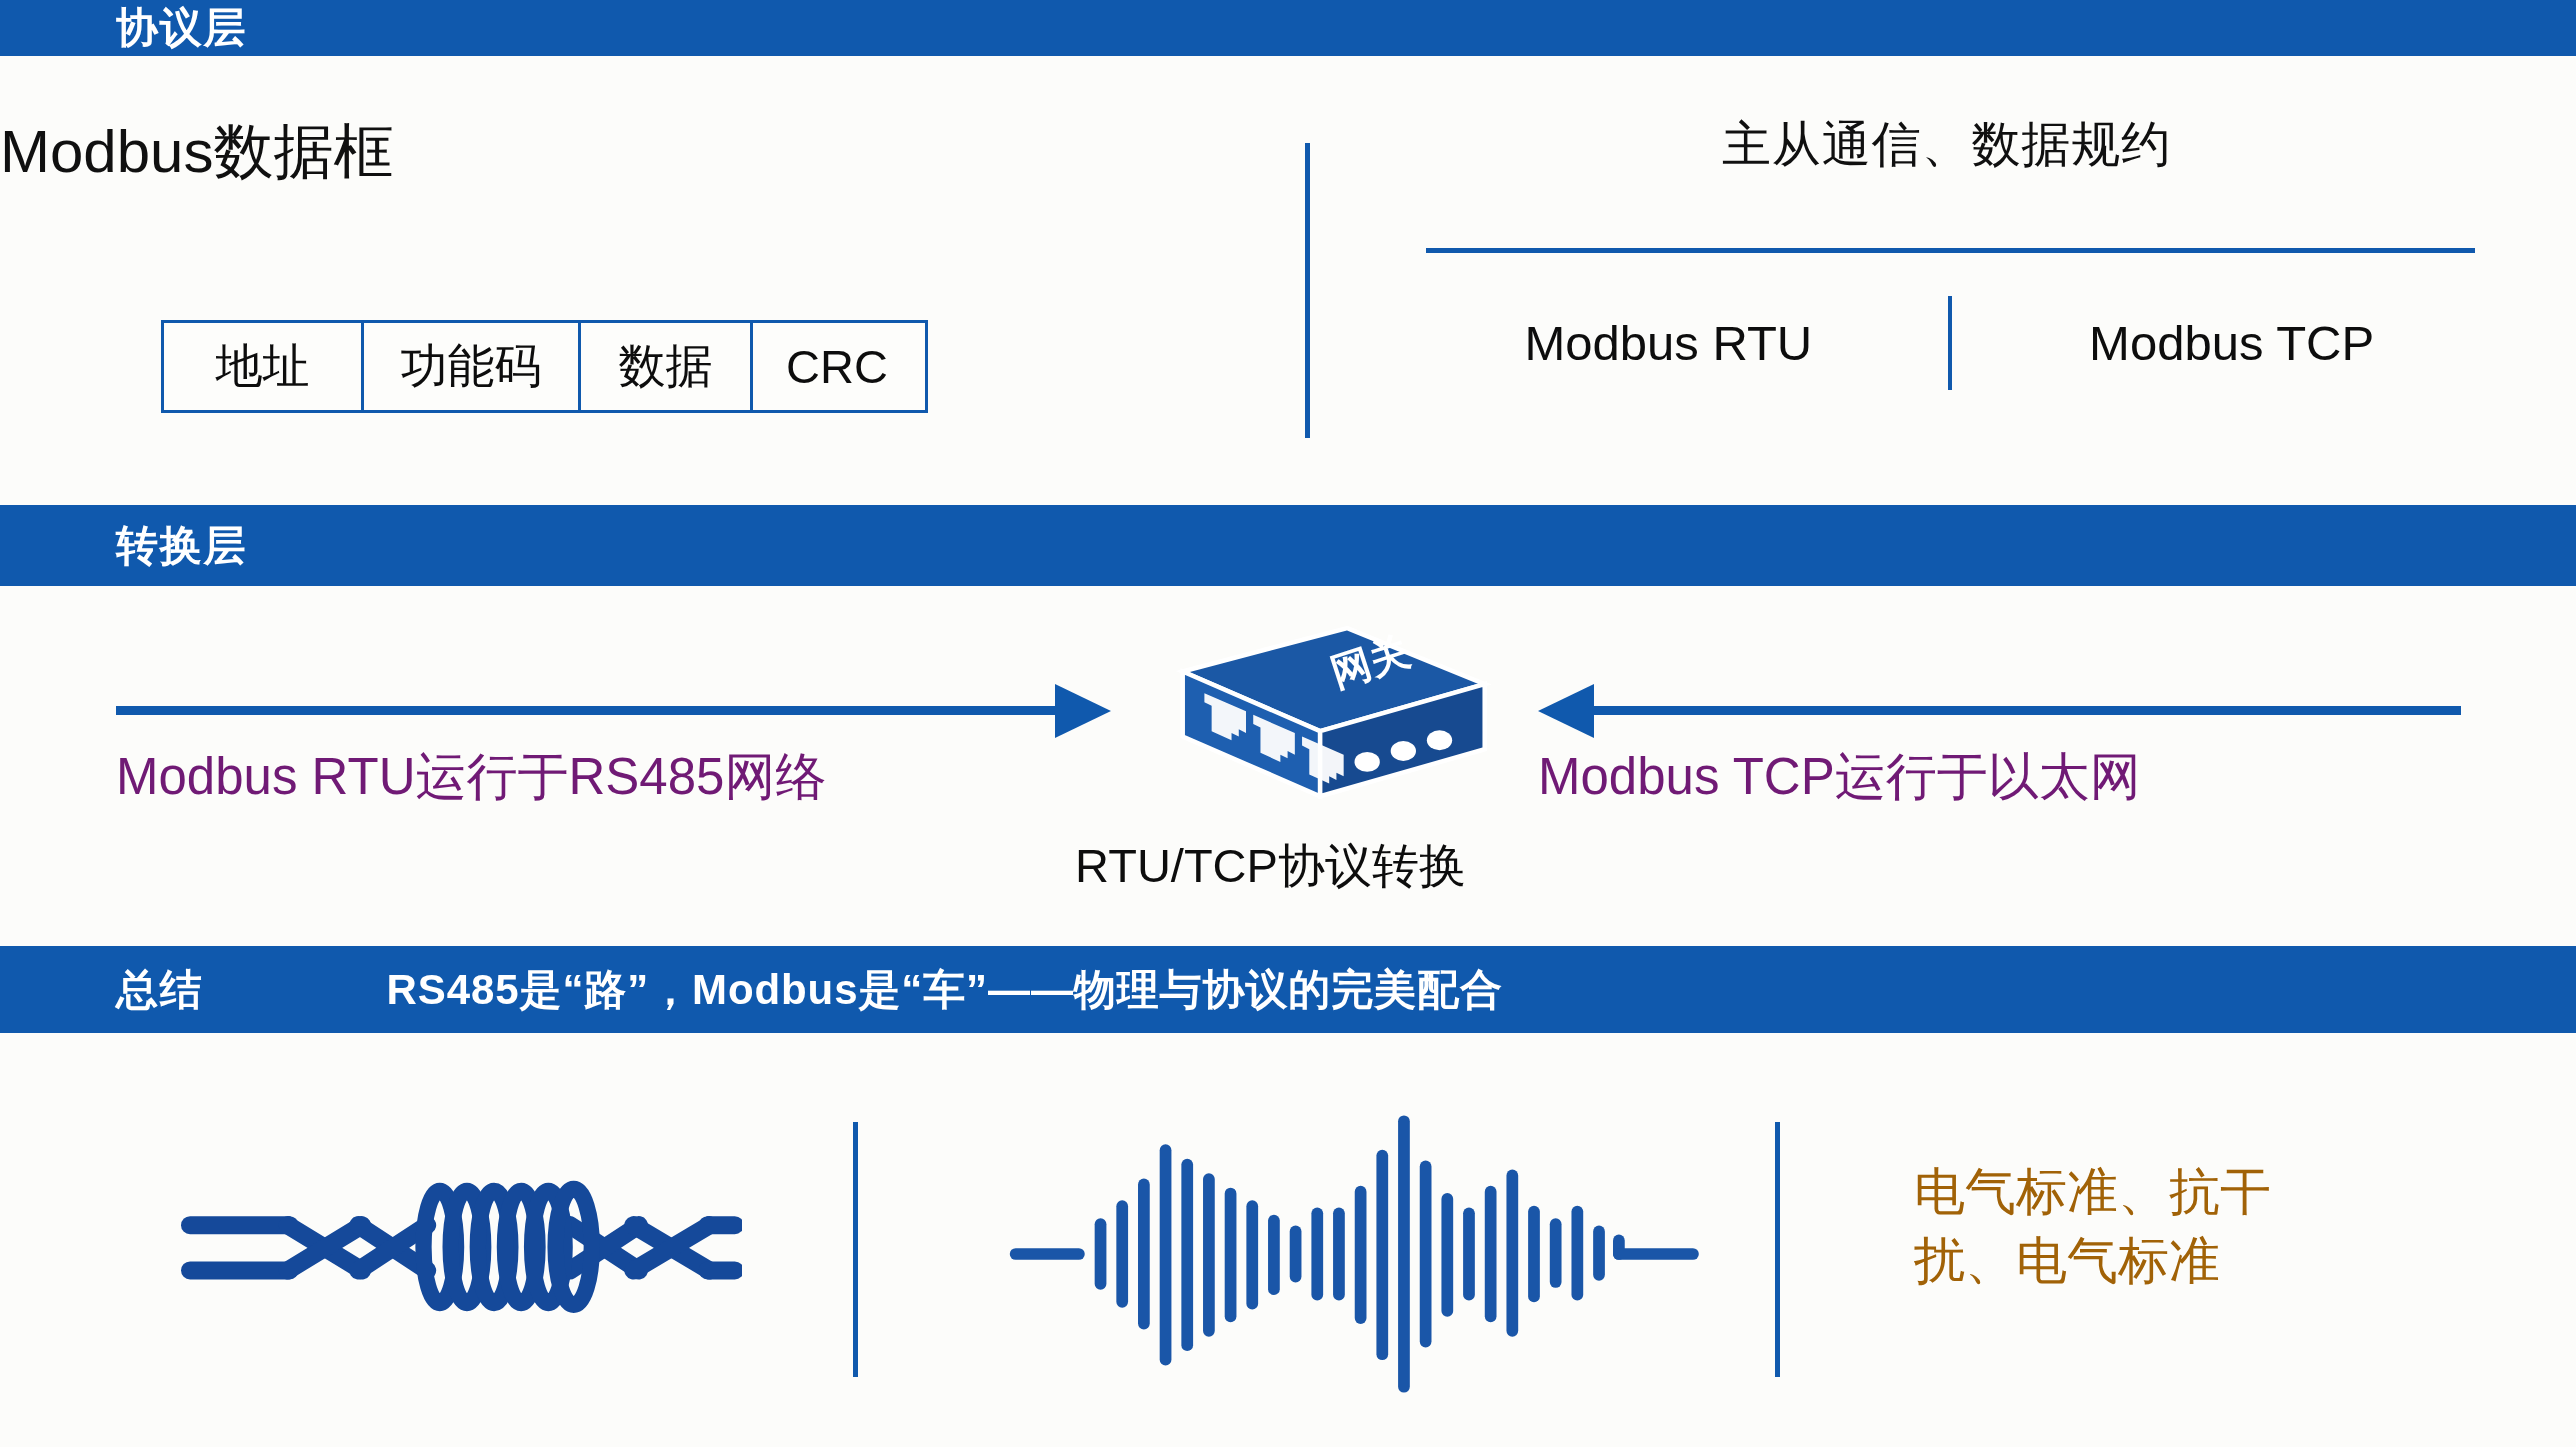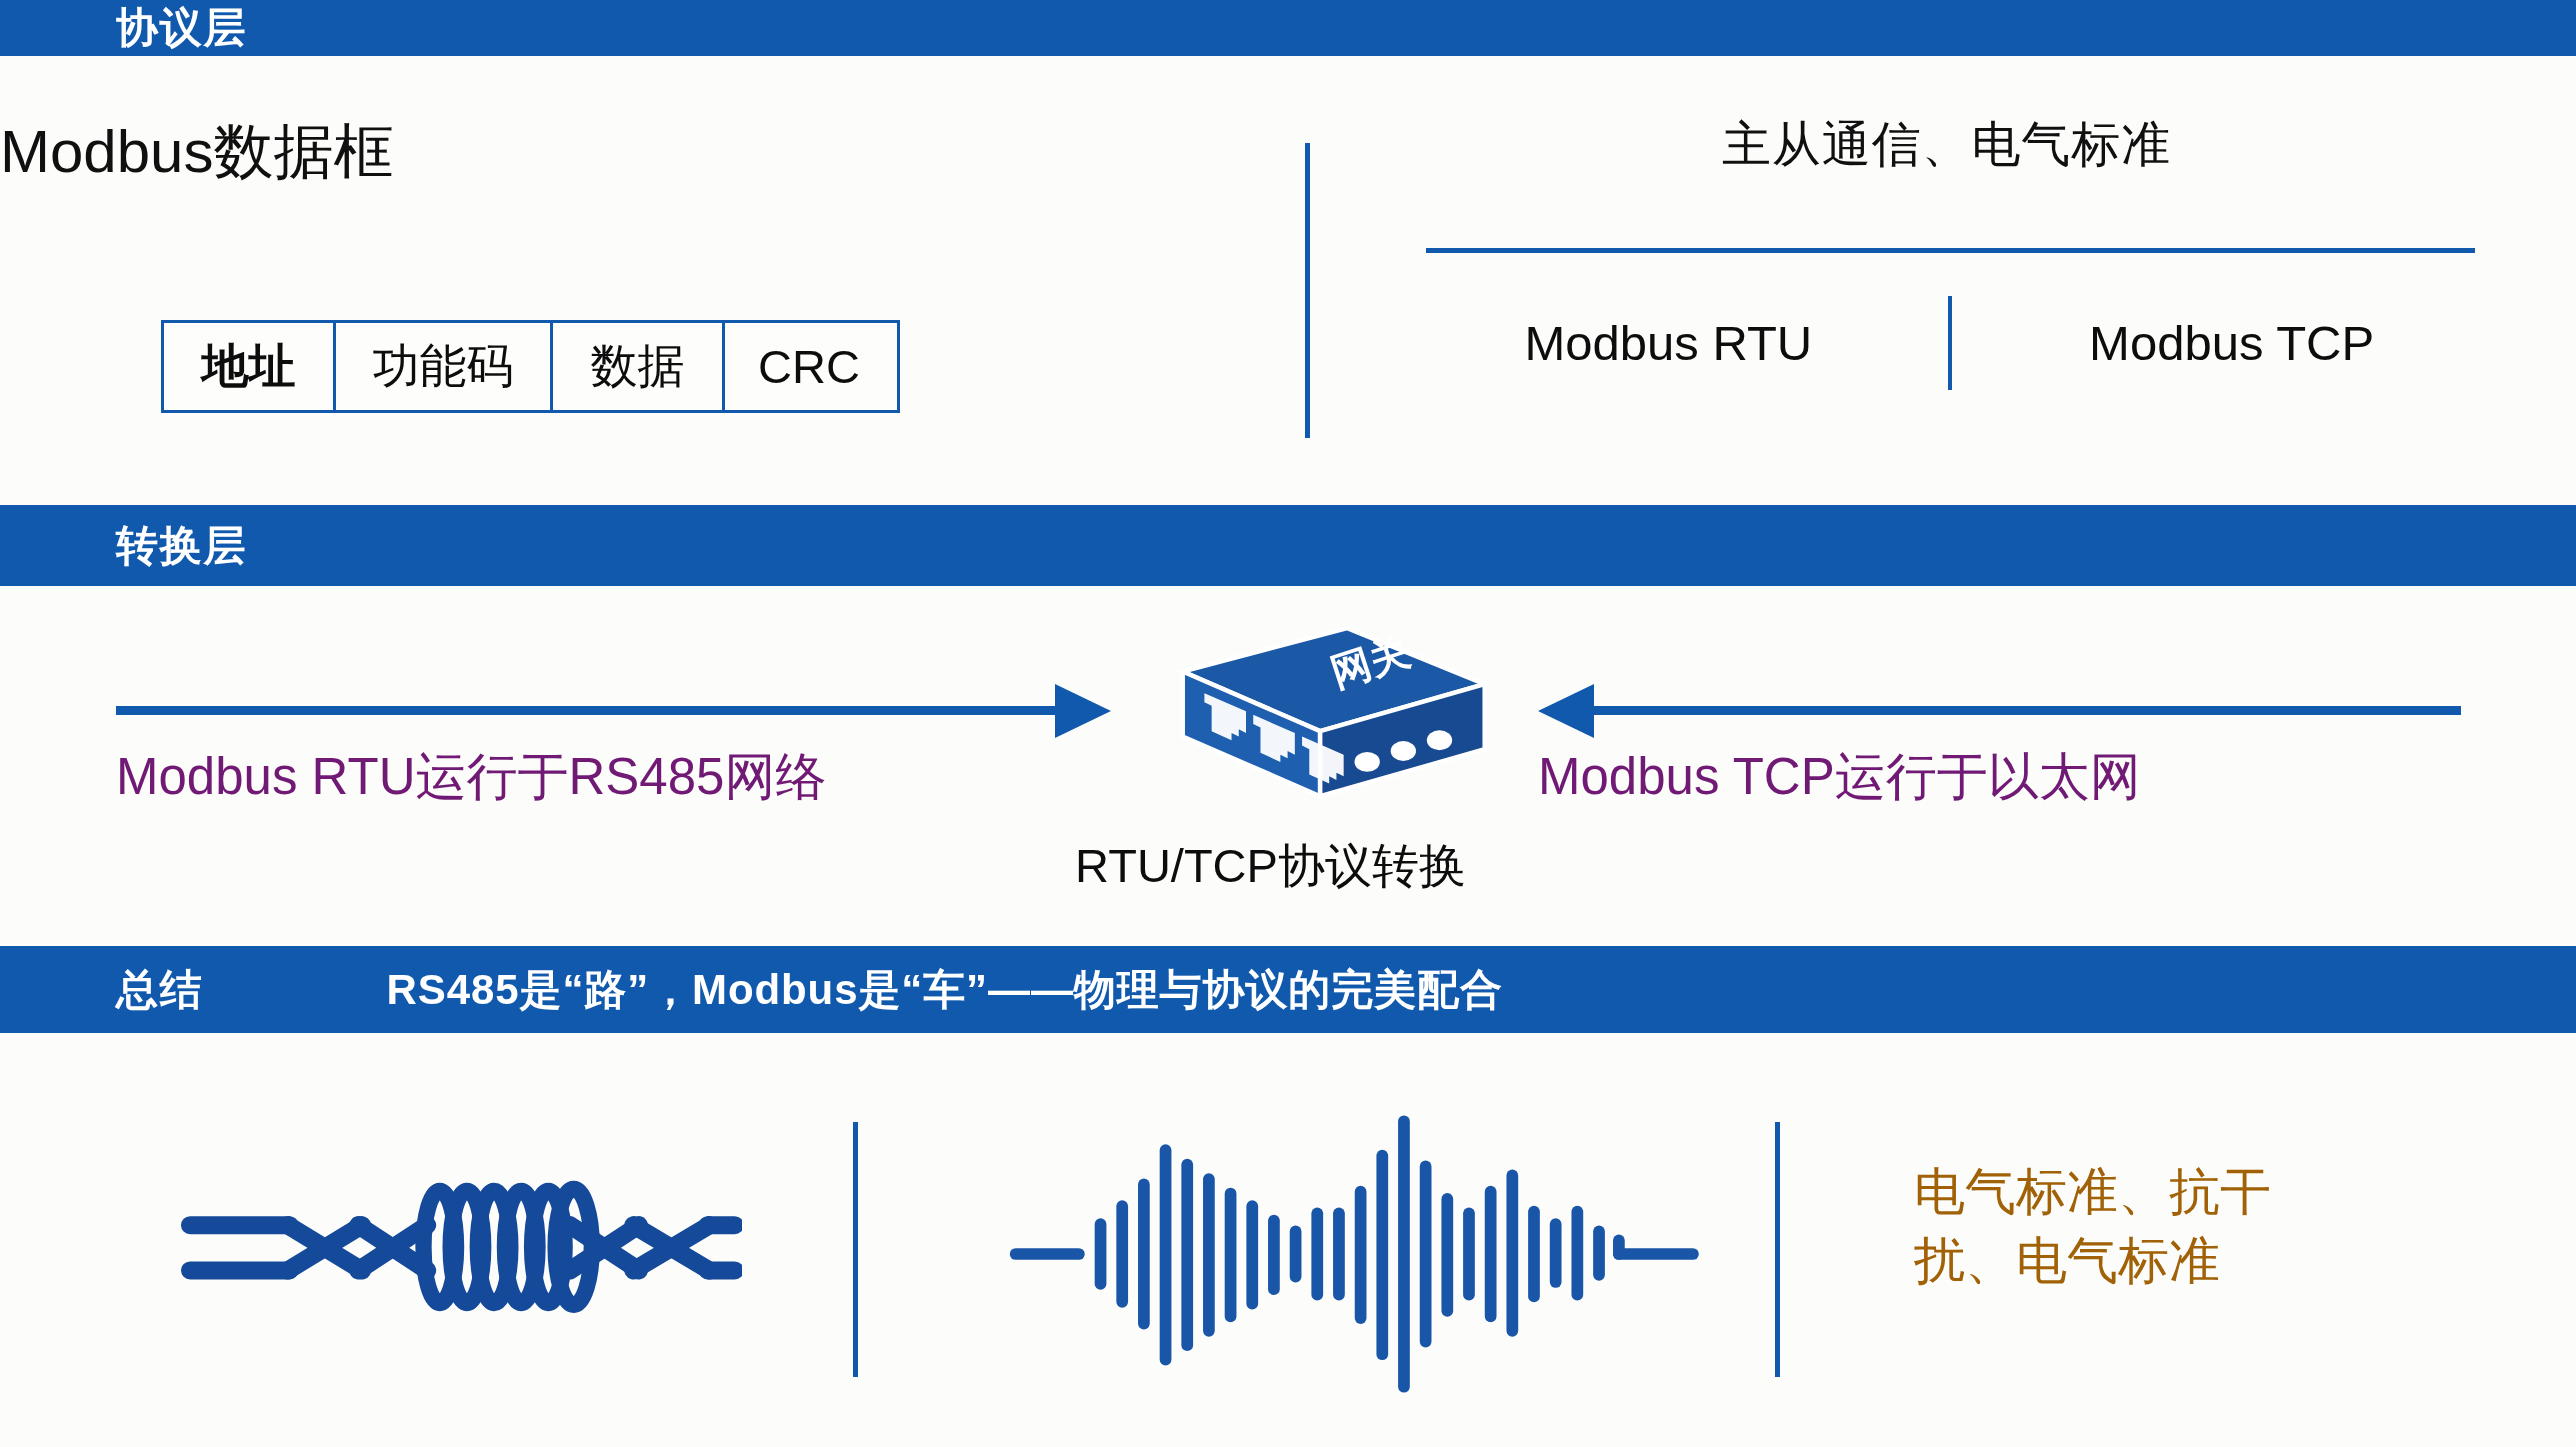"主从通信、电气标准" div.proto-right-heading { text: 电气标准 -> 数据规约 }
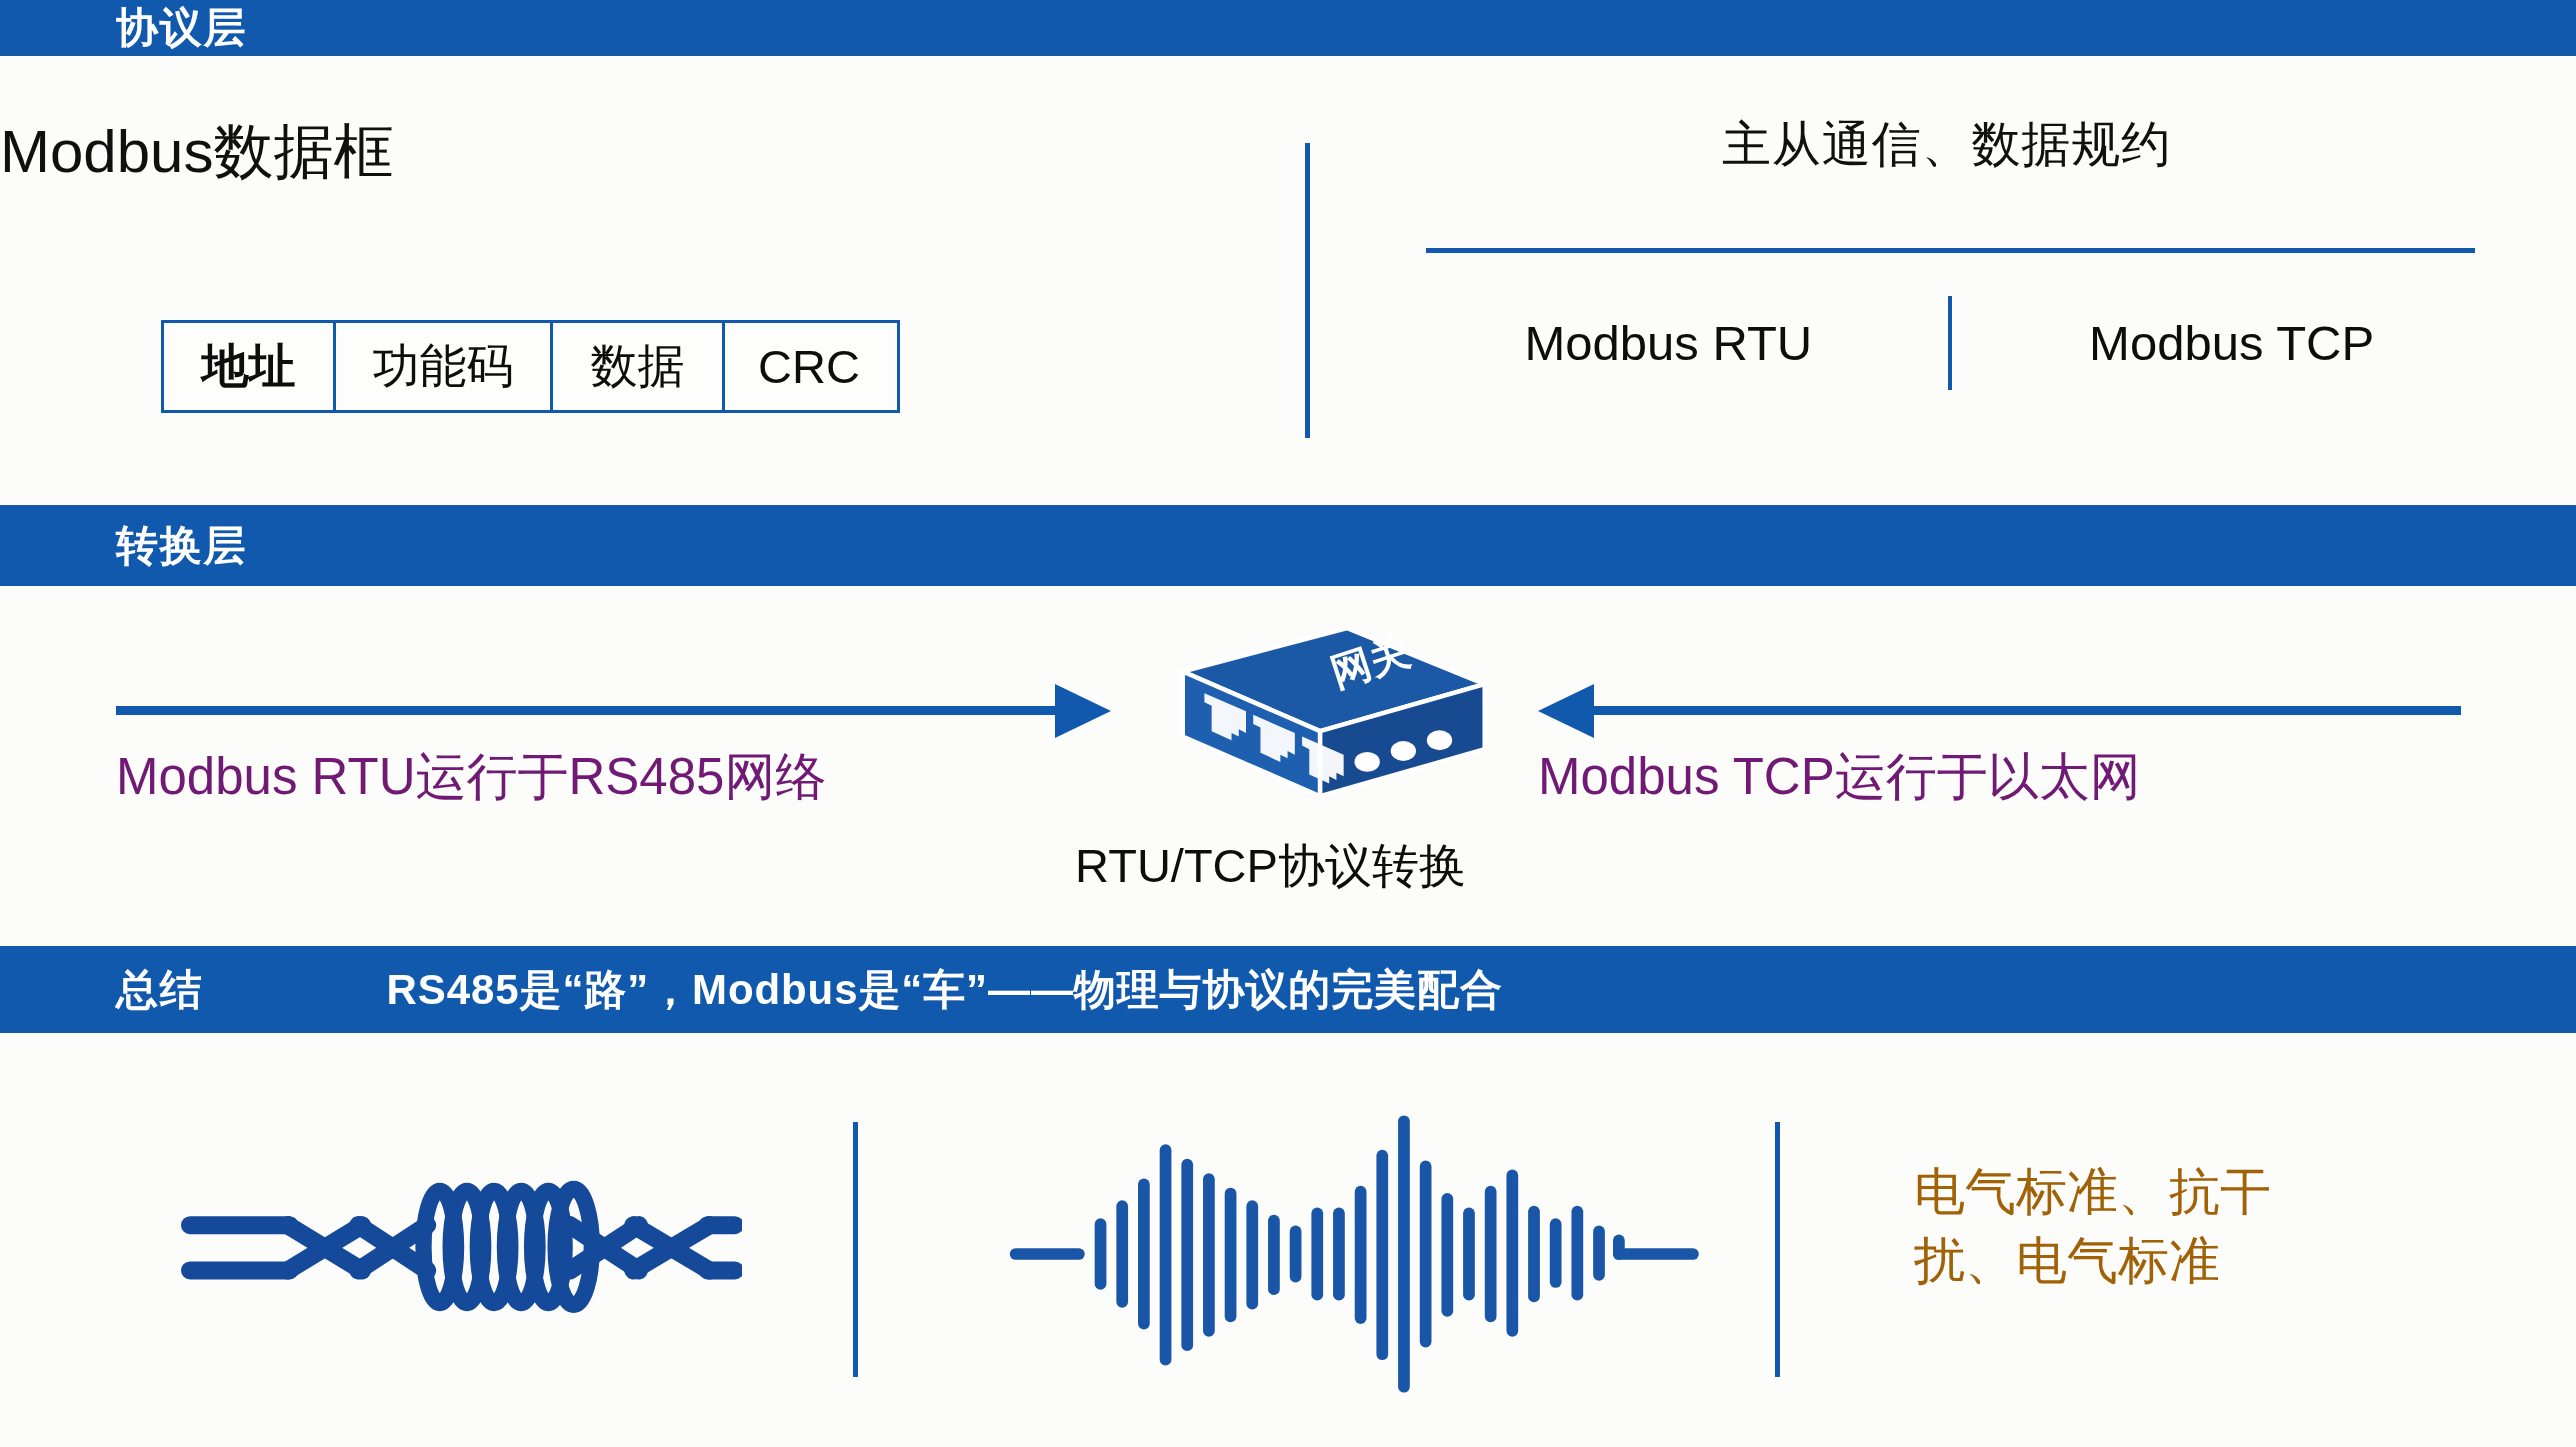"地址" .frame-cell.w1 { font-weight: bold -> none; width: 172px -> 200px }
